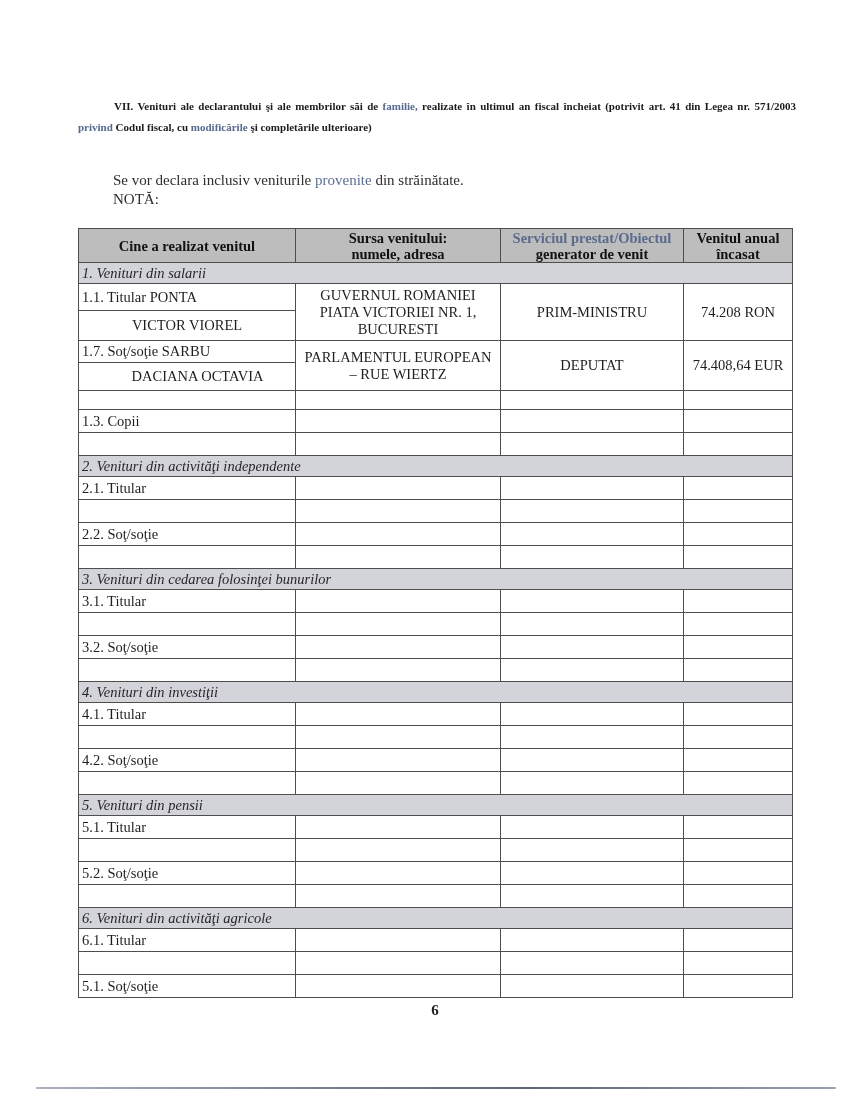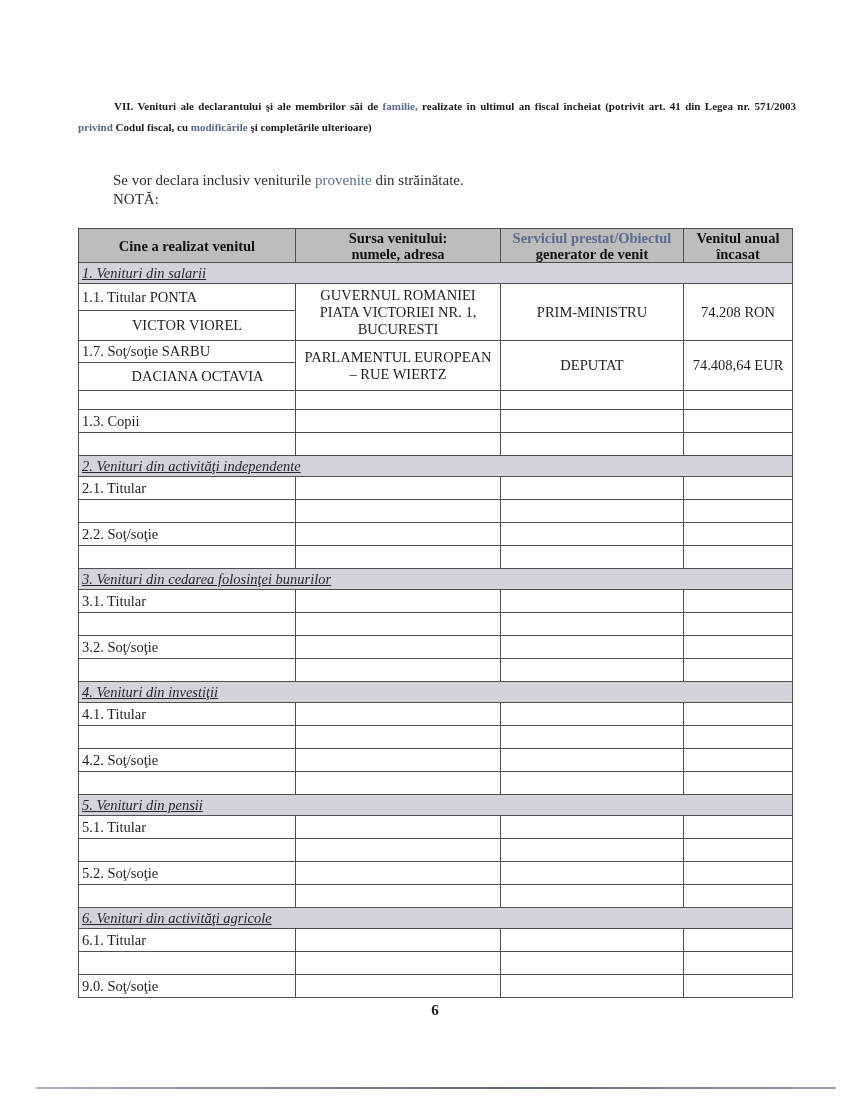"1. Venituri din salarii" .sec td { text-decoration: underline -> none }
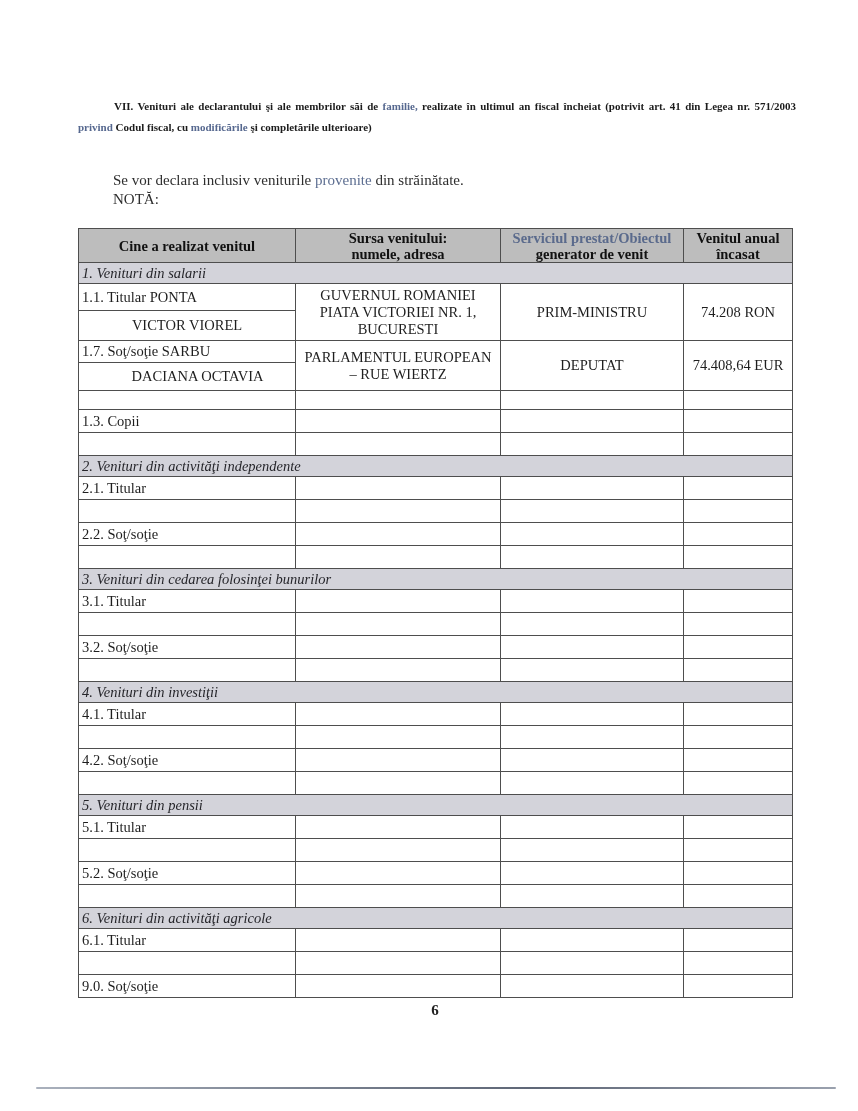"9.0. Soţ/soţie" td.lbl { text: 9.0 -> 5.1 }
